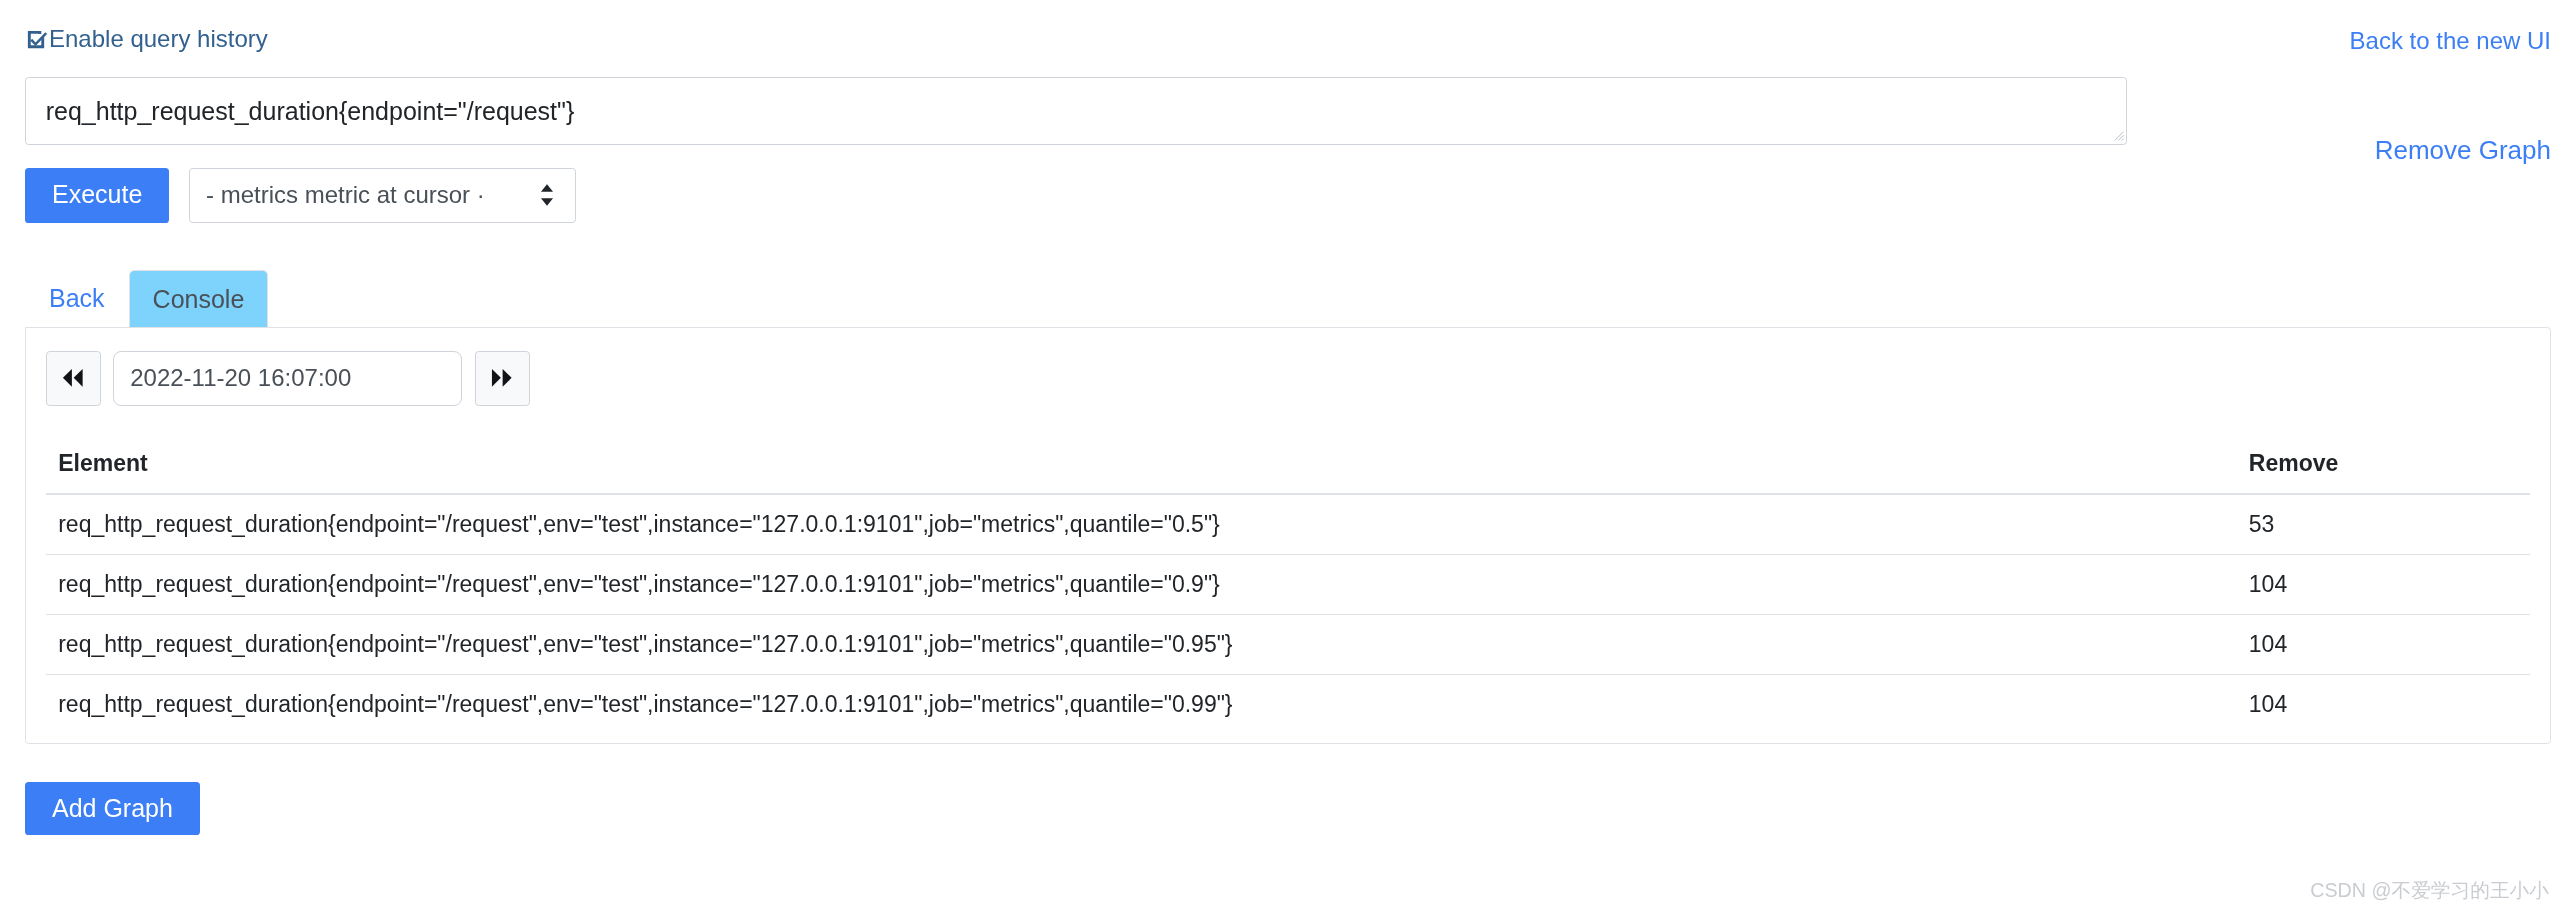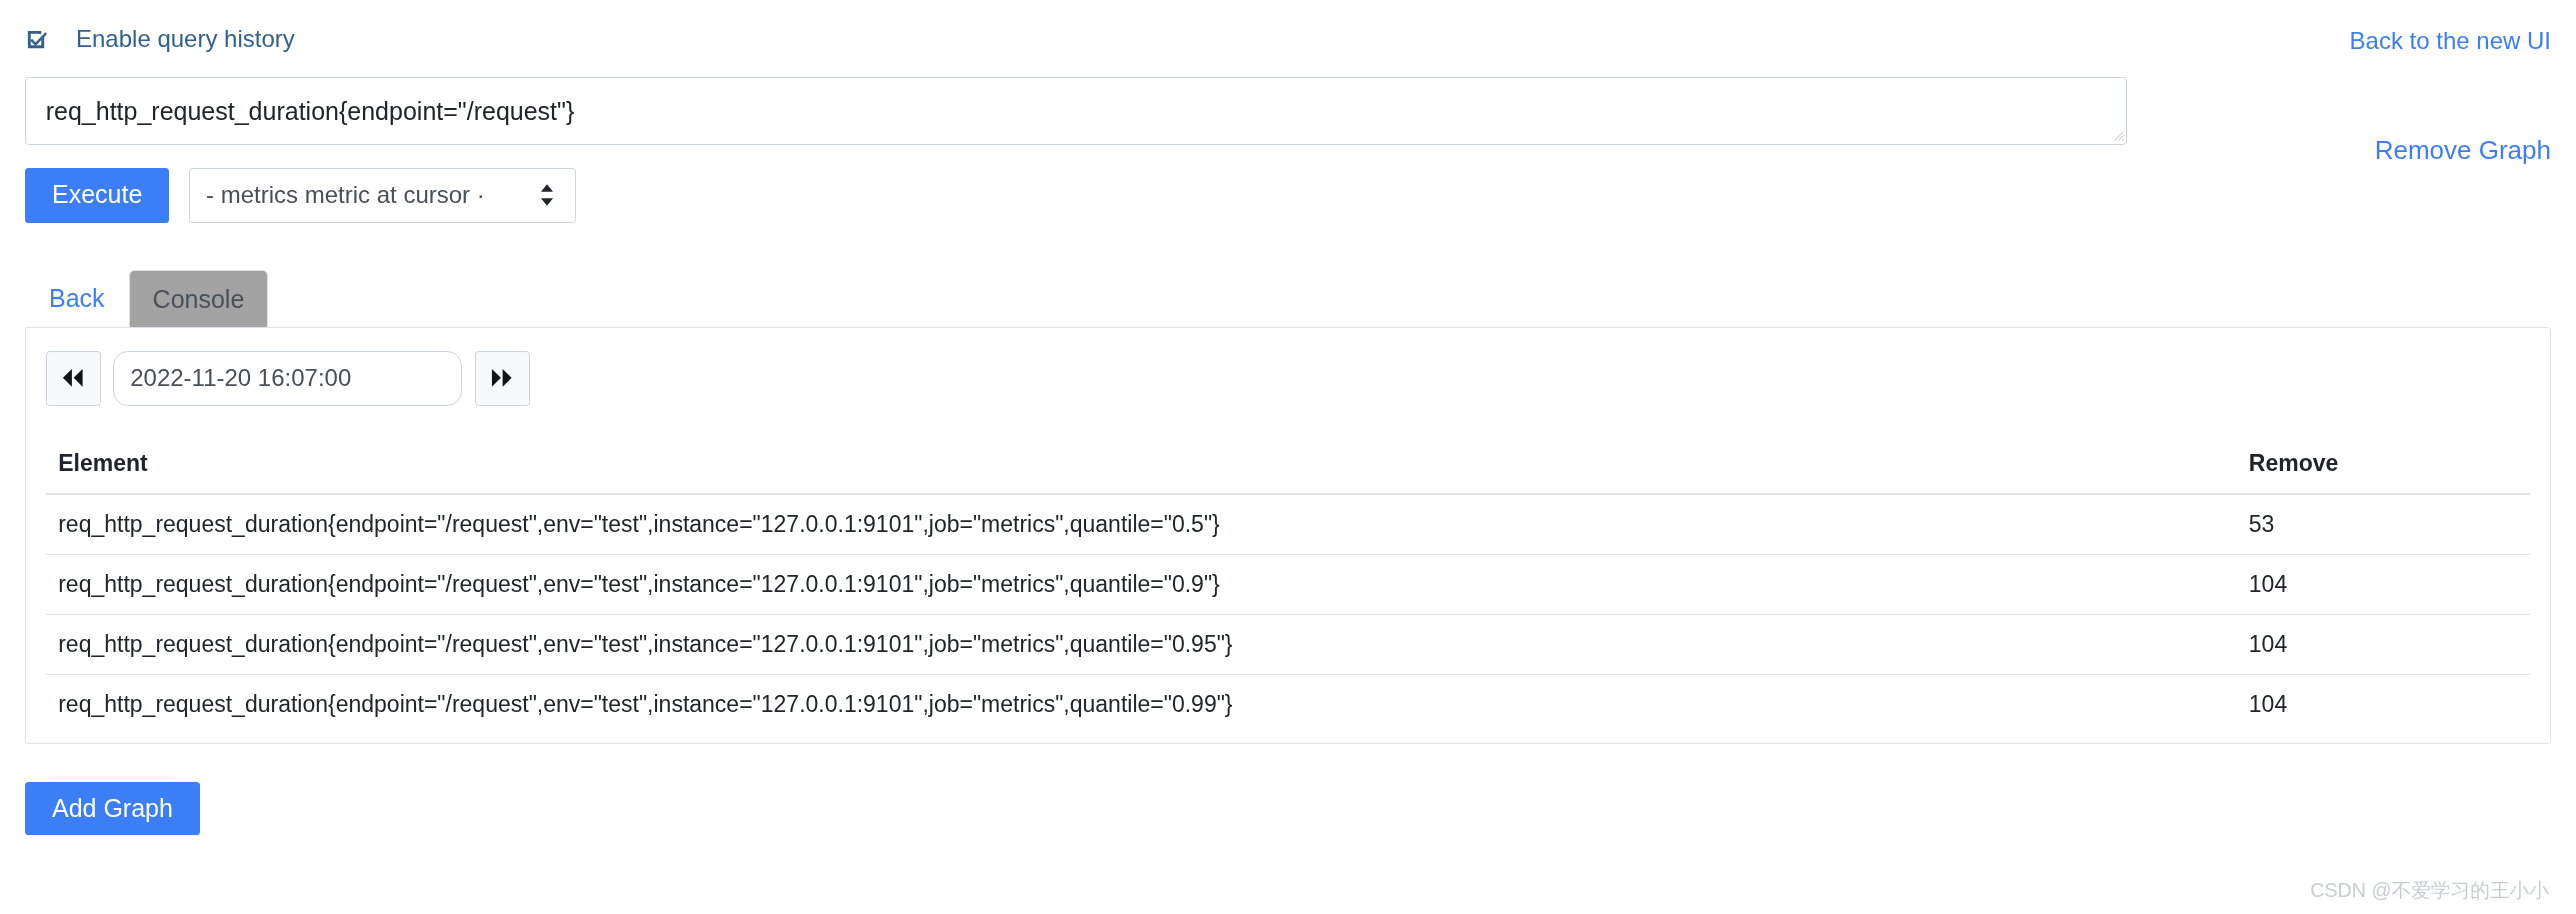"Enable query history" .history-toggle { gap: 28px -> 1px }
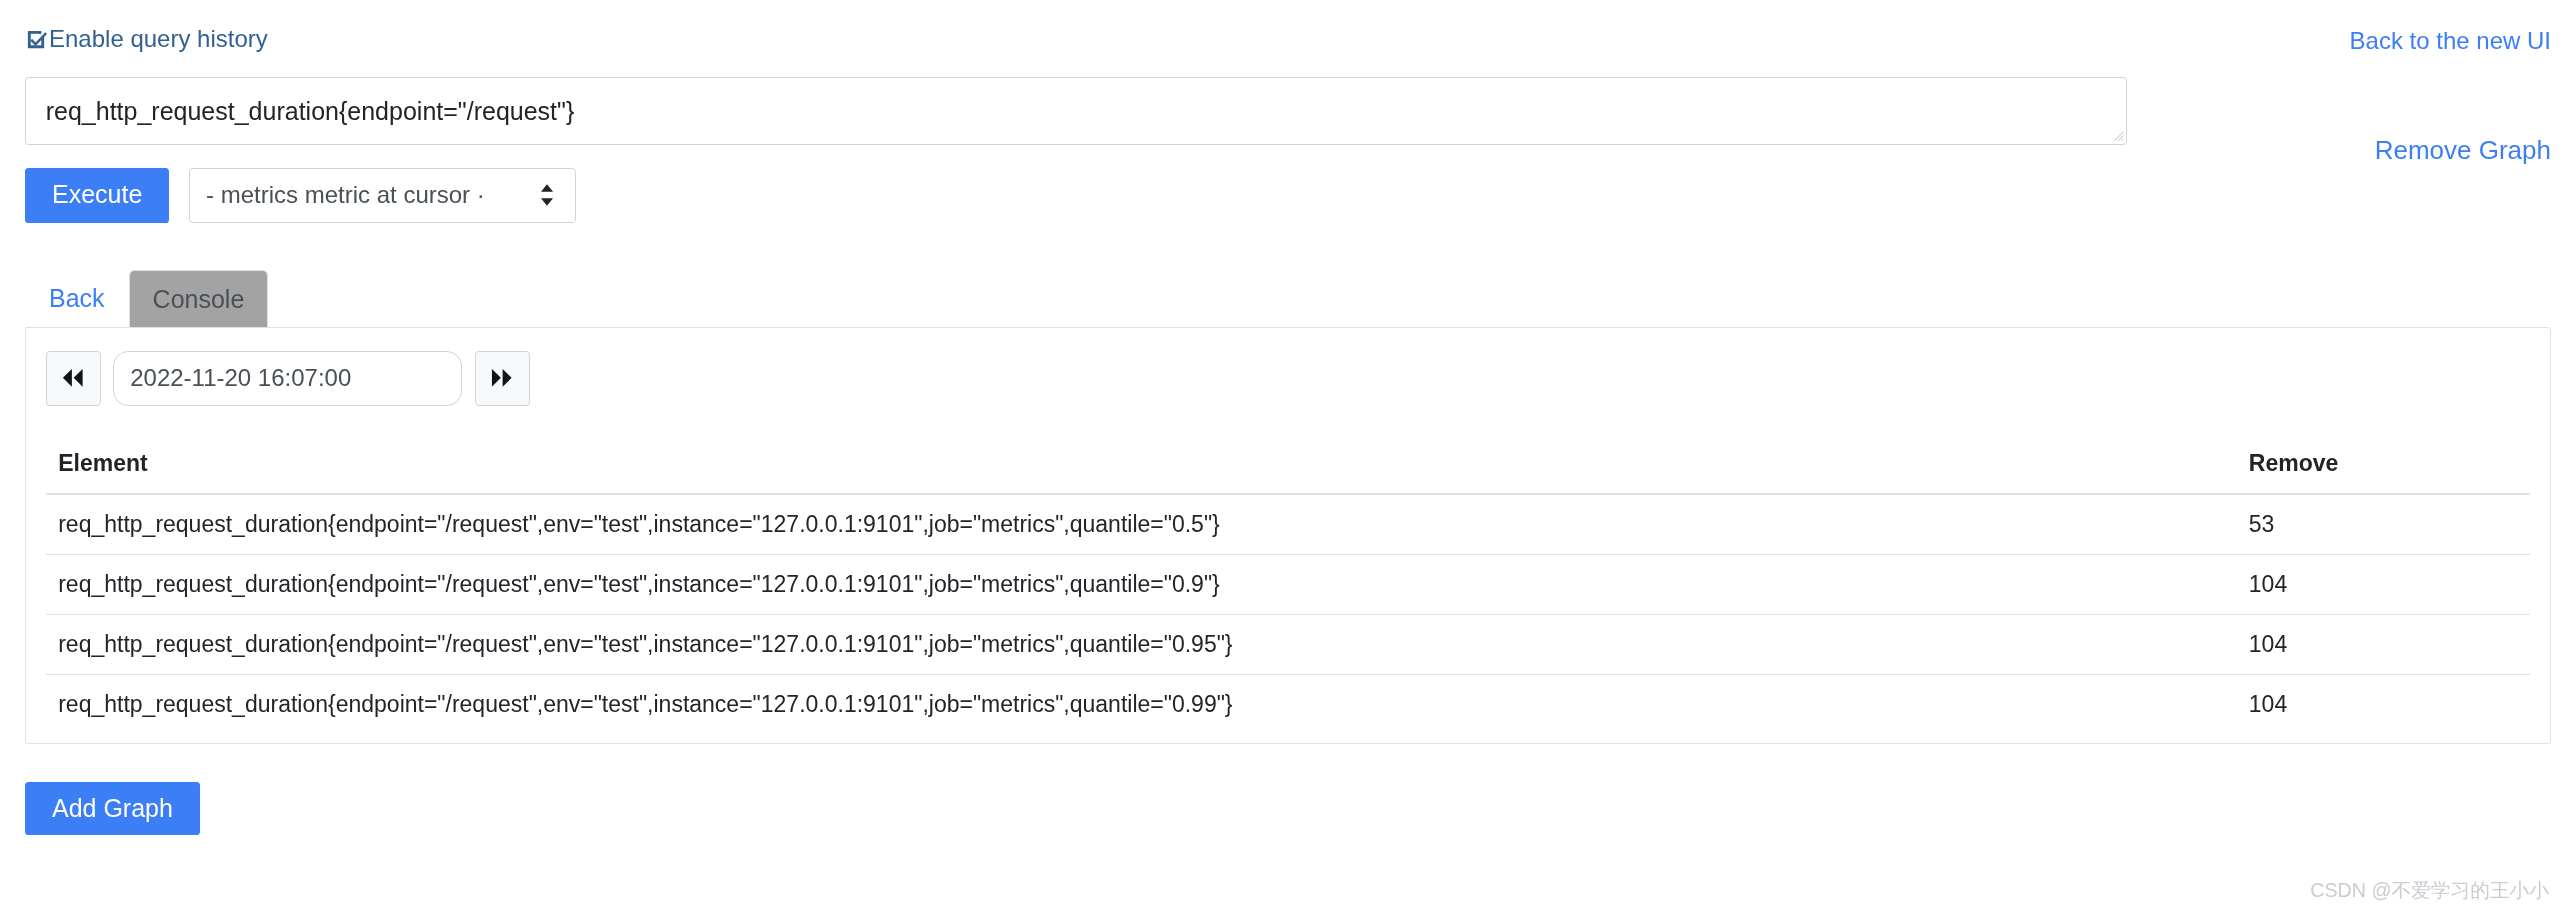"Console" .tab-active { background: #a3a3a3 -> #7dd3fc }
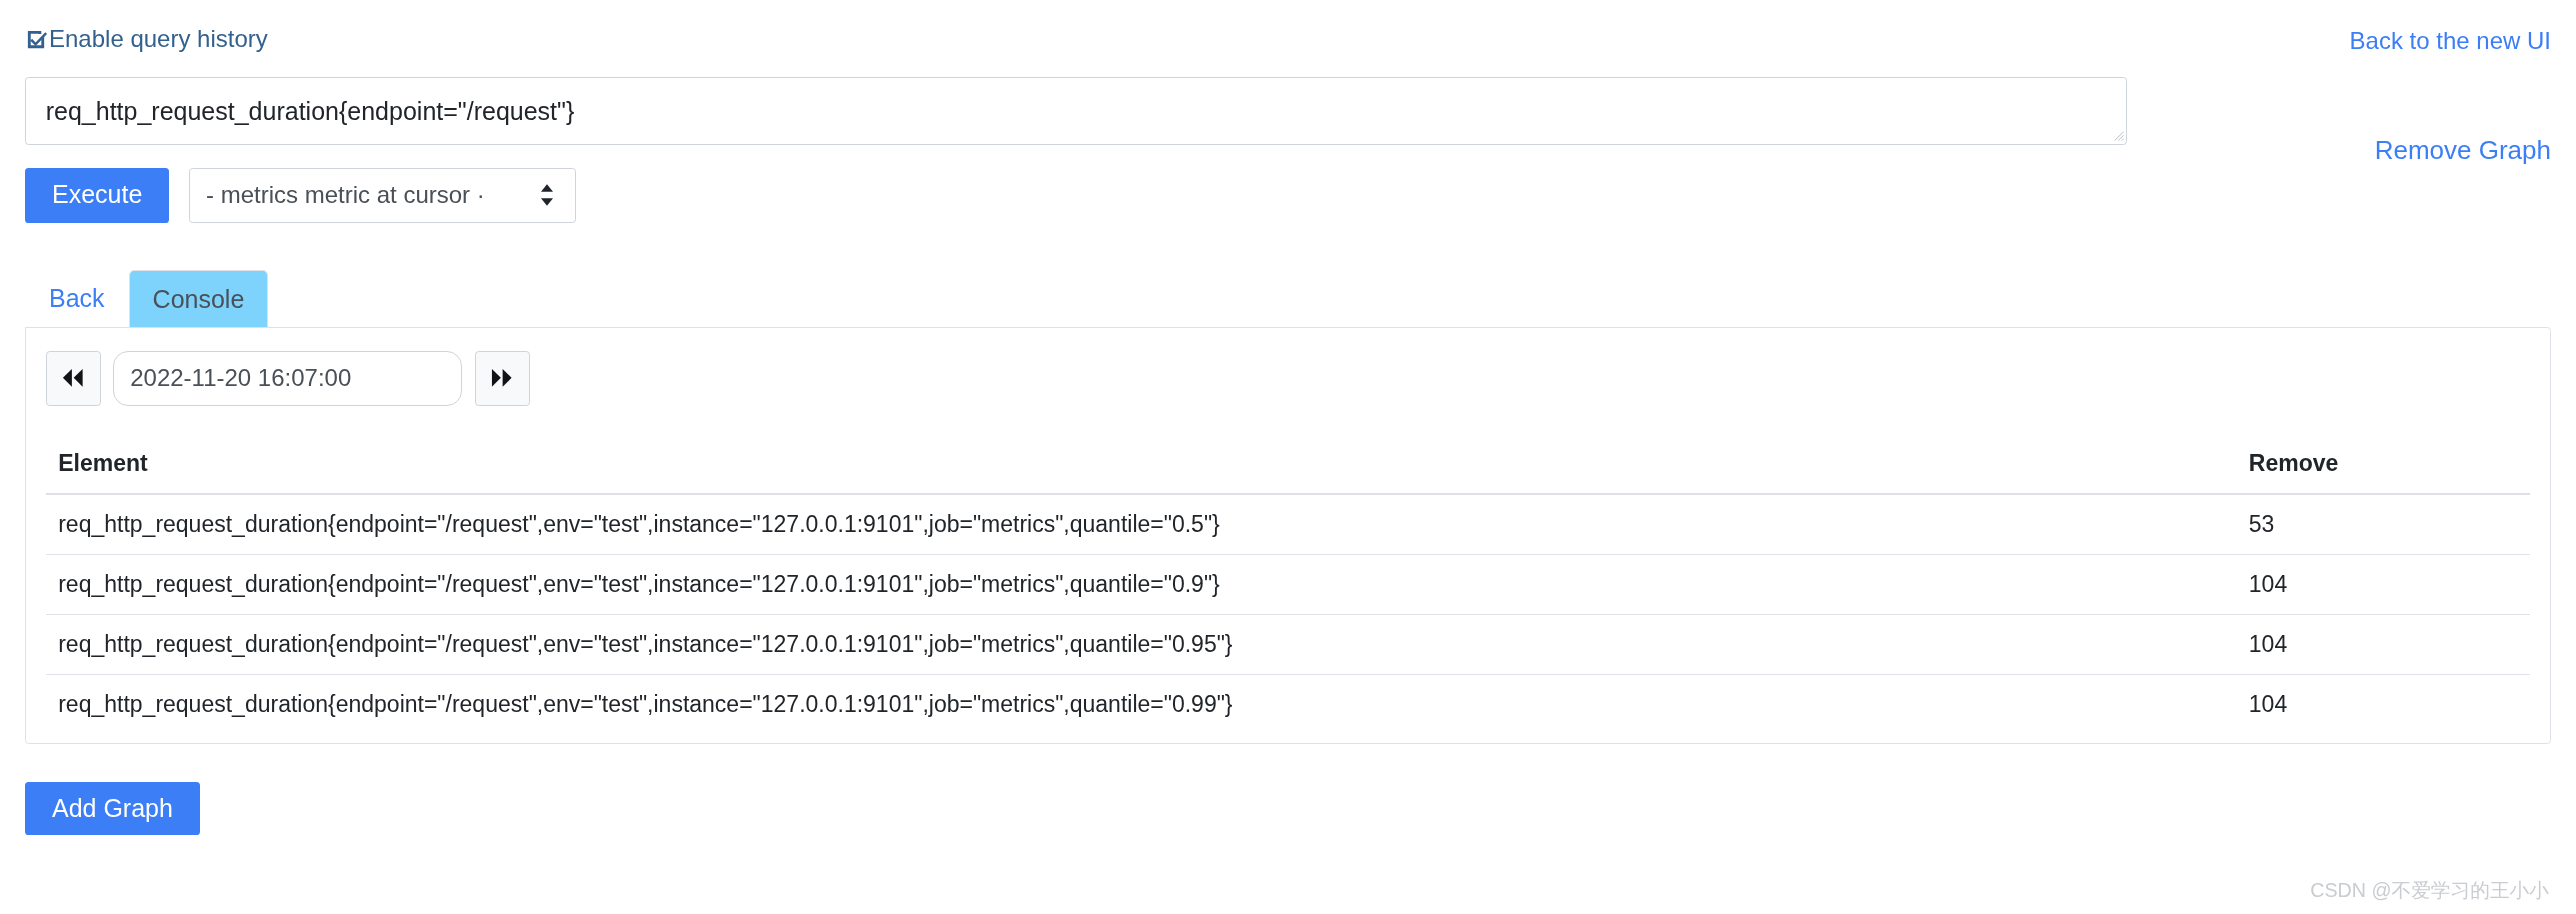"2022-11-20 16:07:00" .time-input { border-radius: 15px -> 8px }
